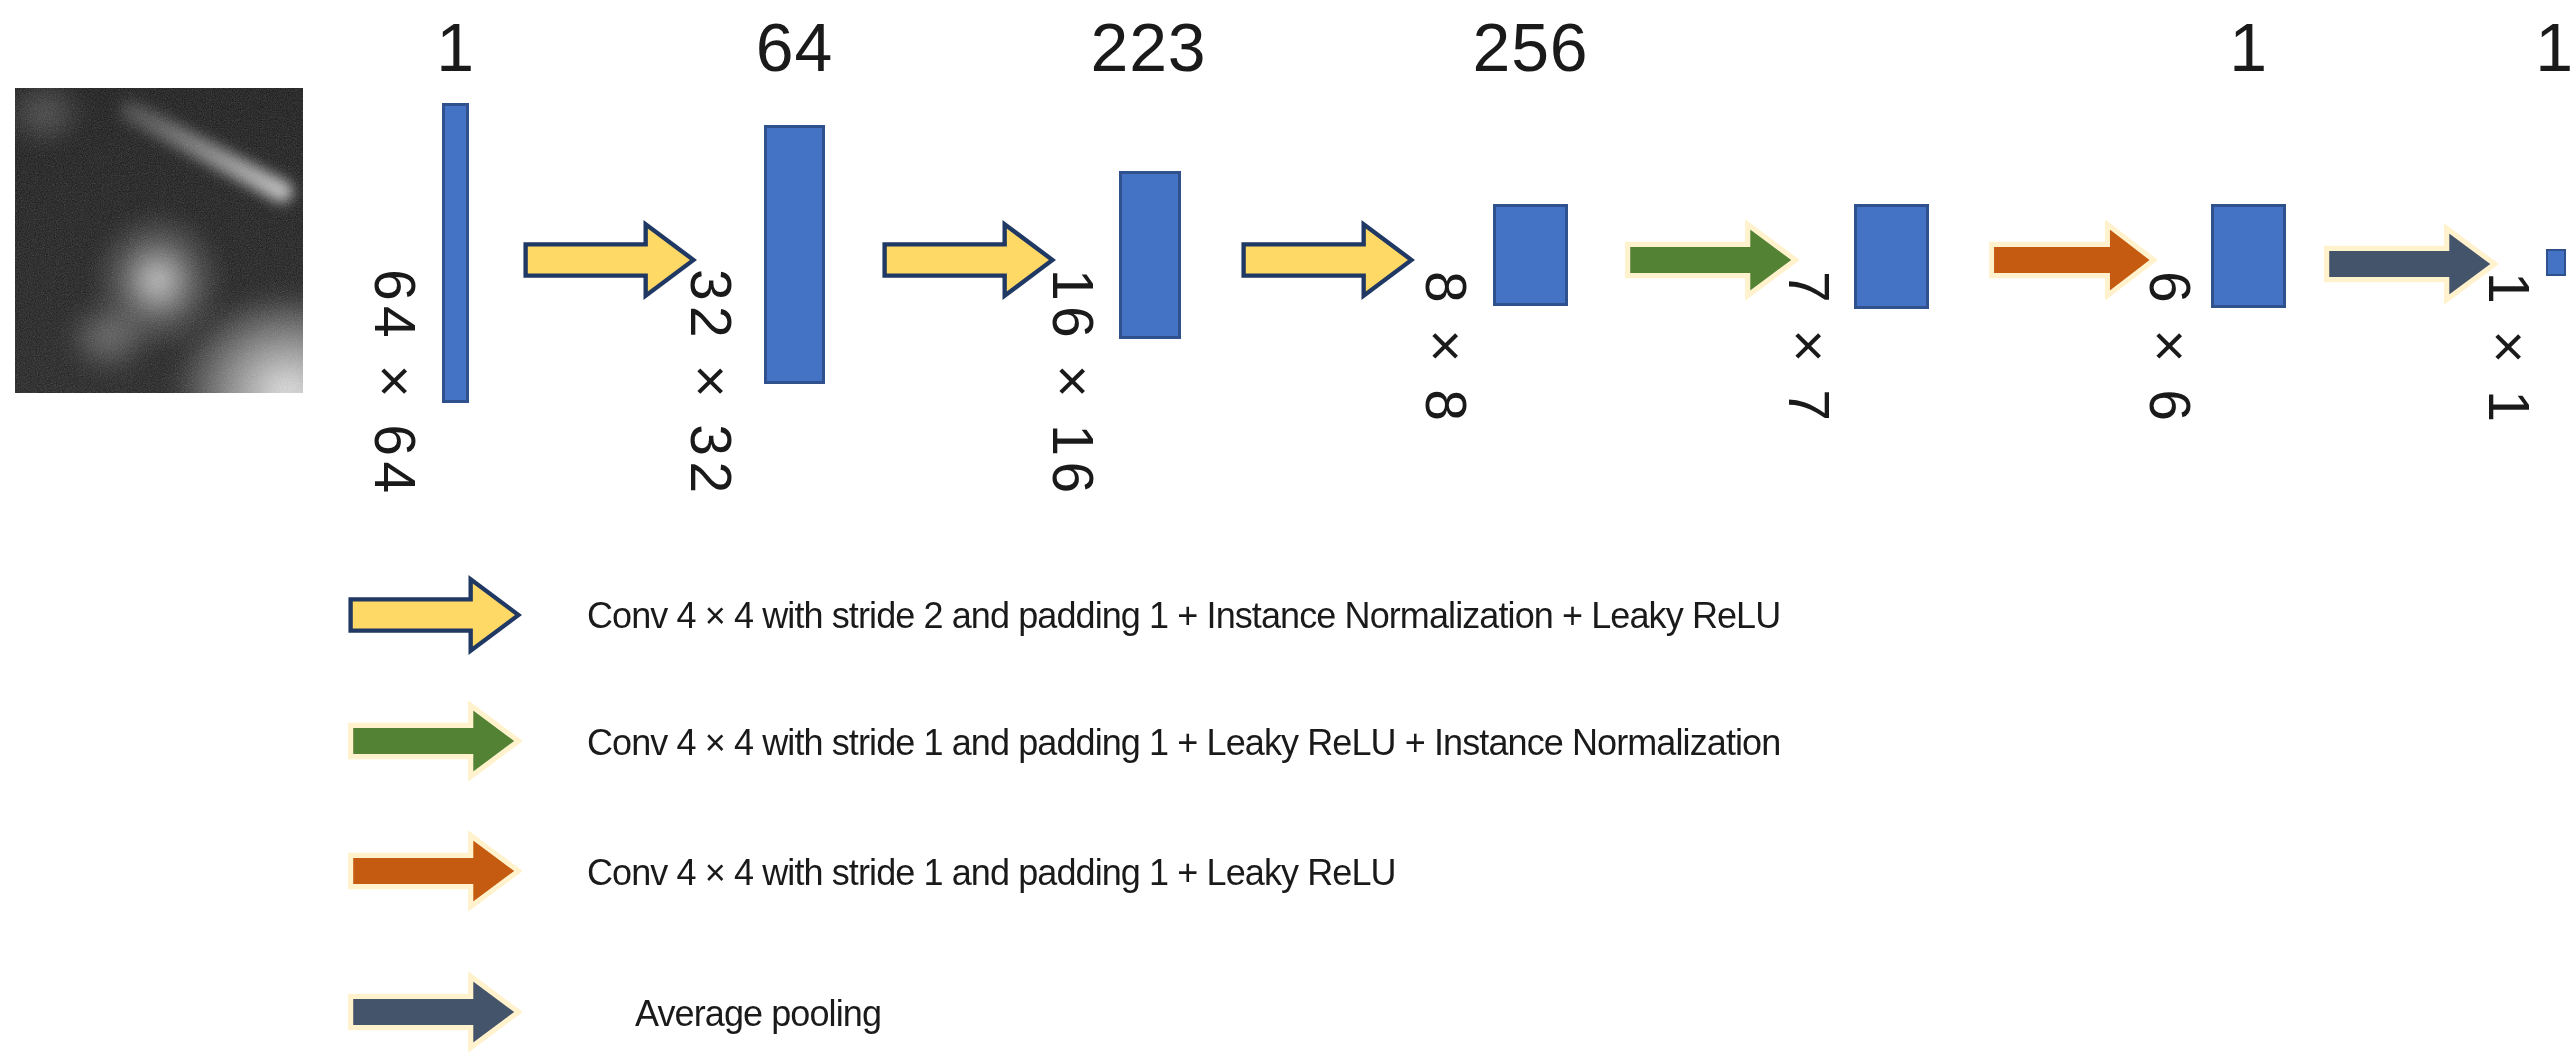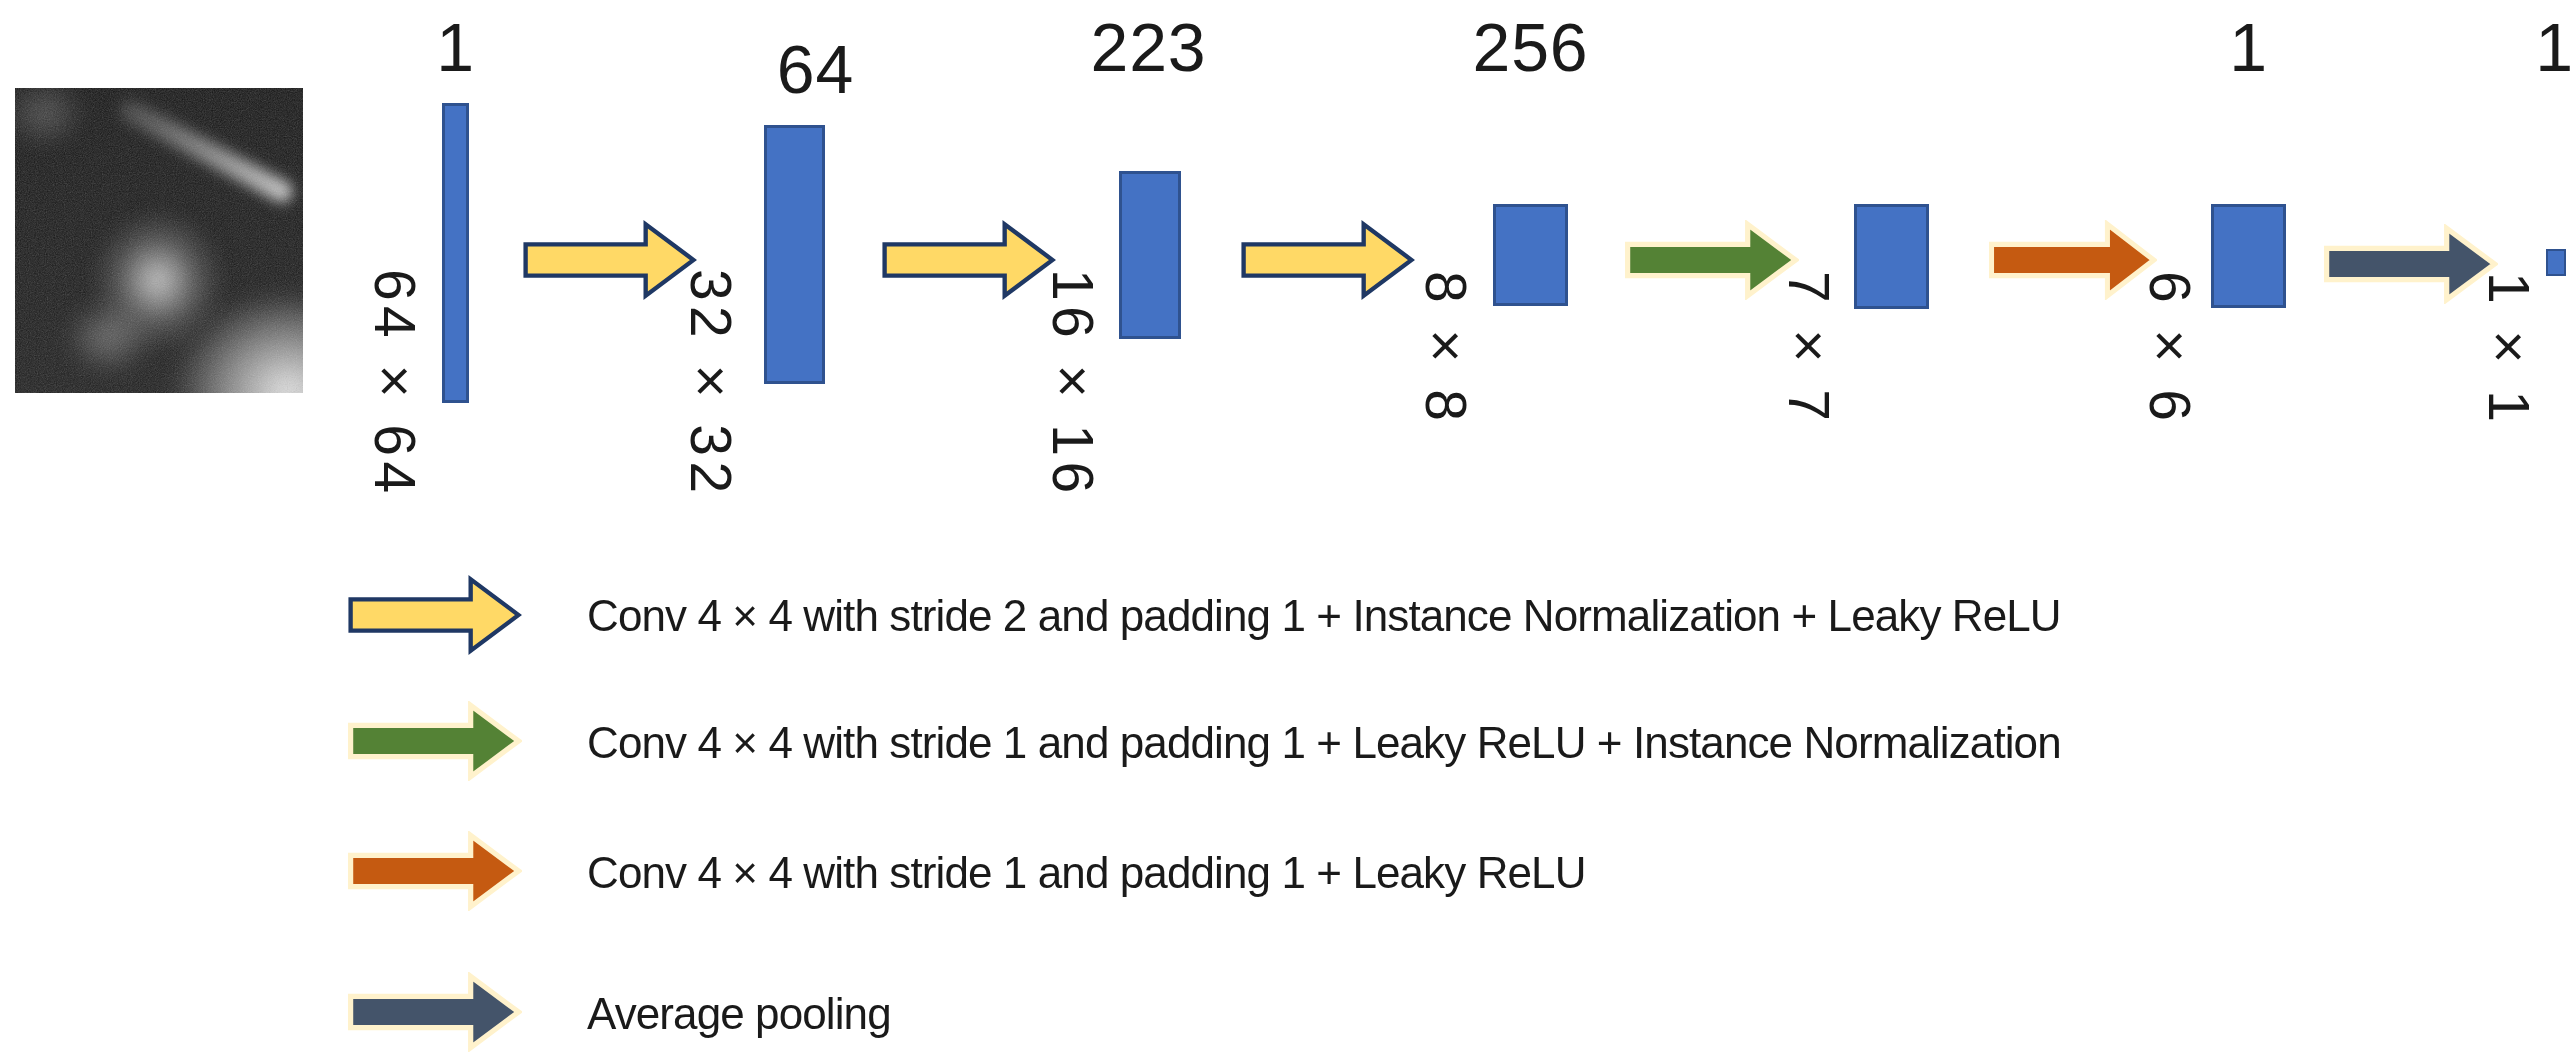"64" div.chan { left: 726px -> 705px; margin-top: 22px -> none }
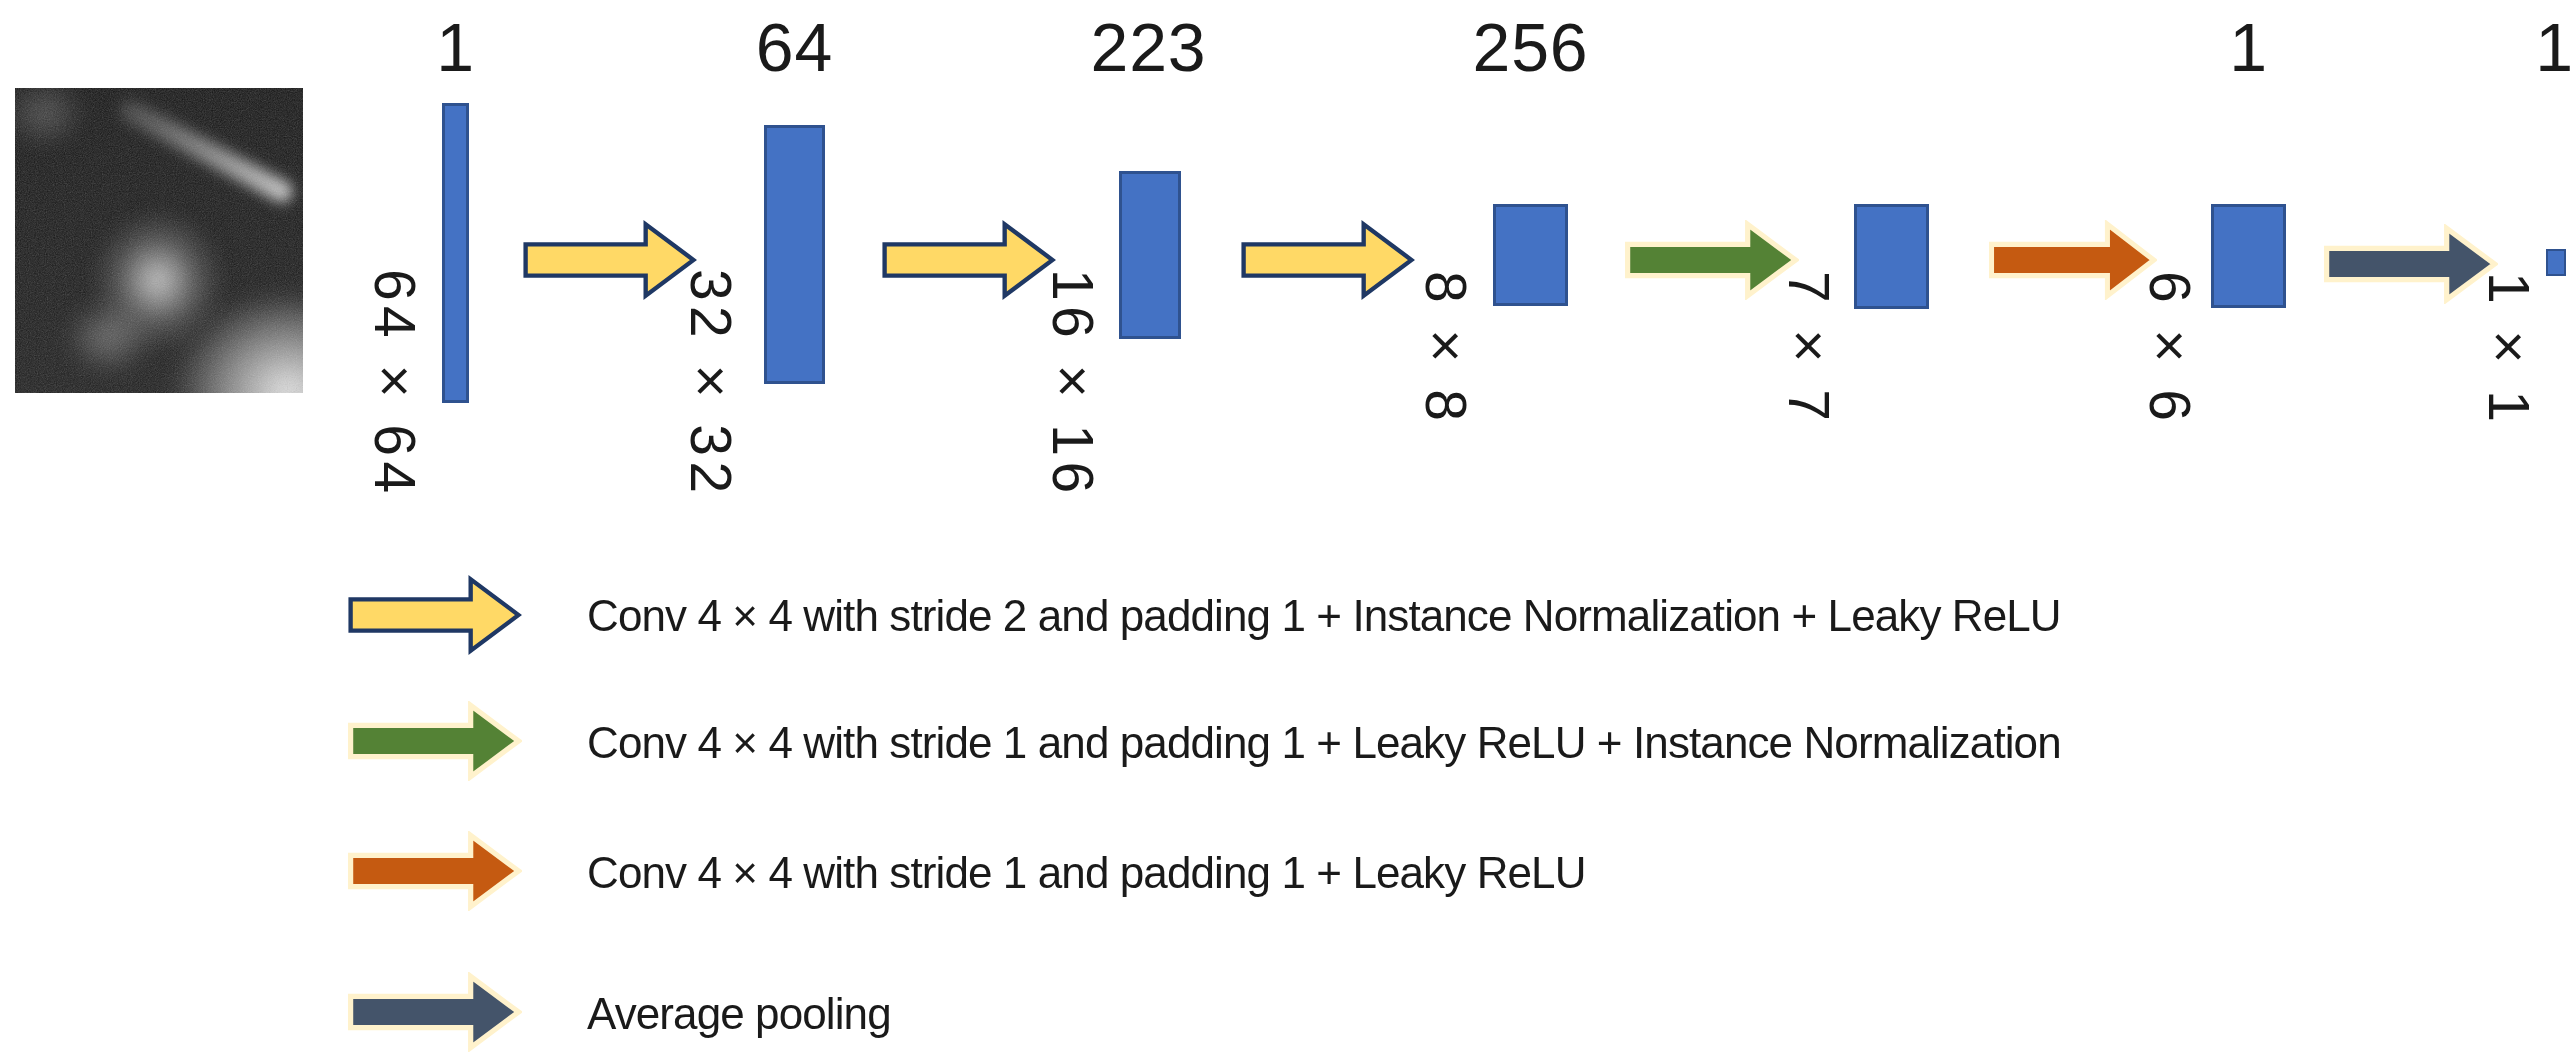"Conv 4 × 4 with" .legend-text { font-size: 44px -> 36px }
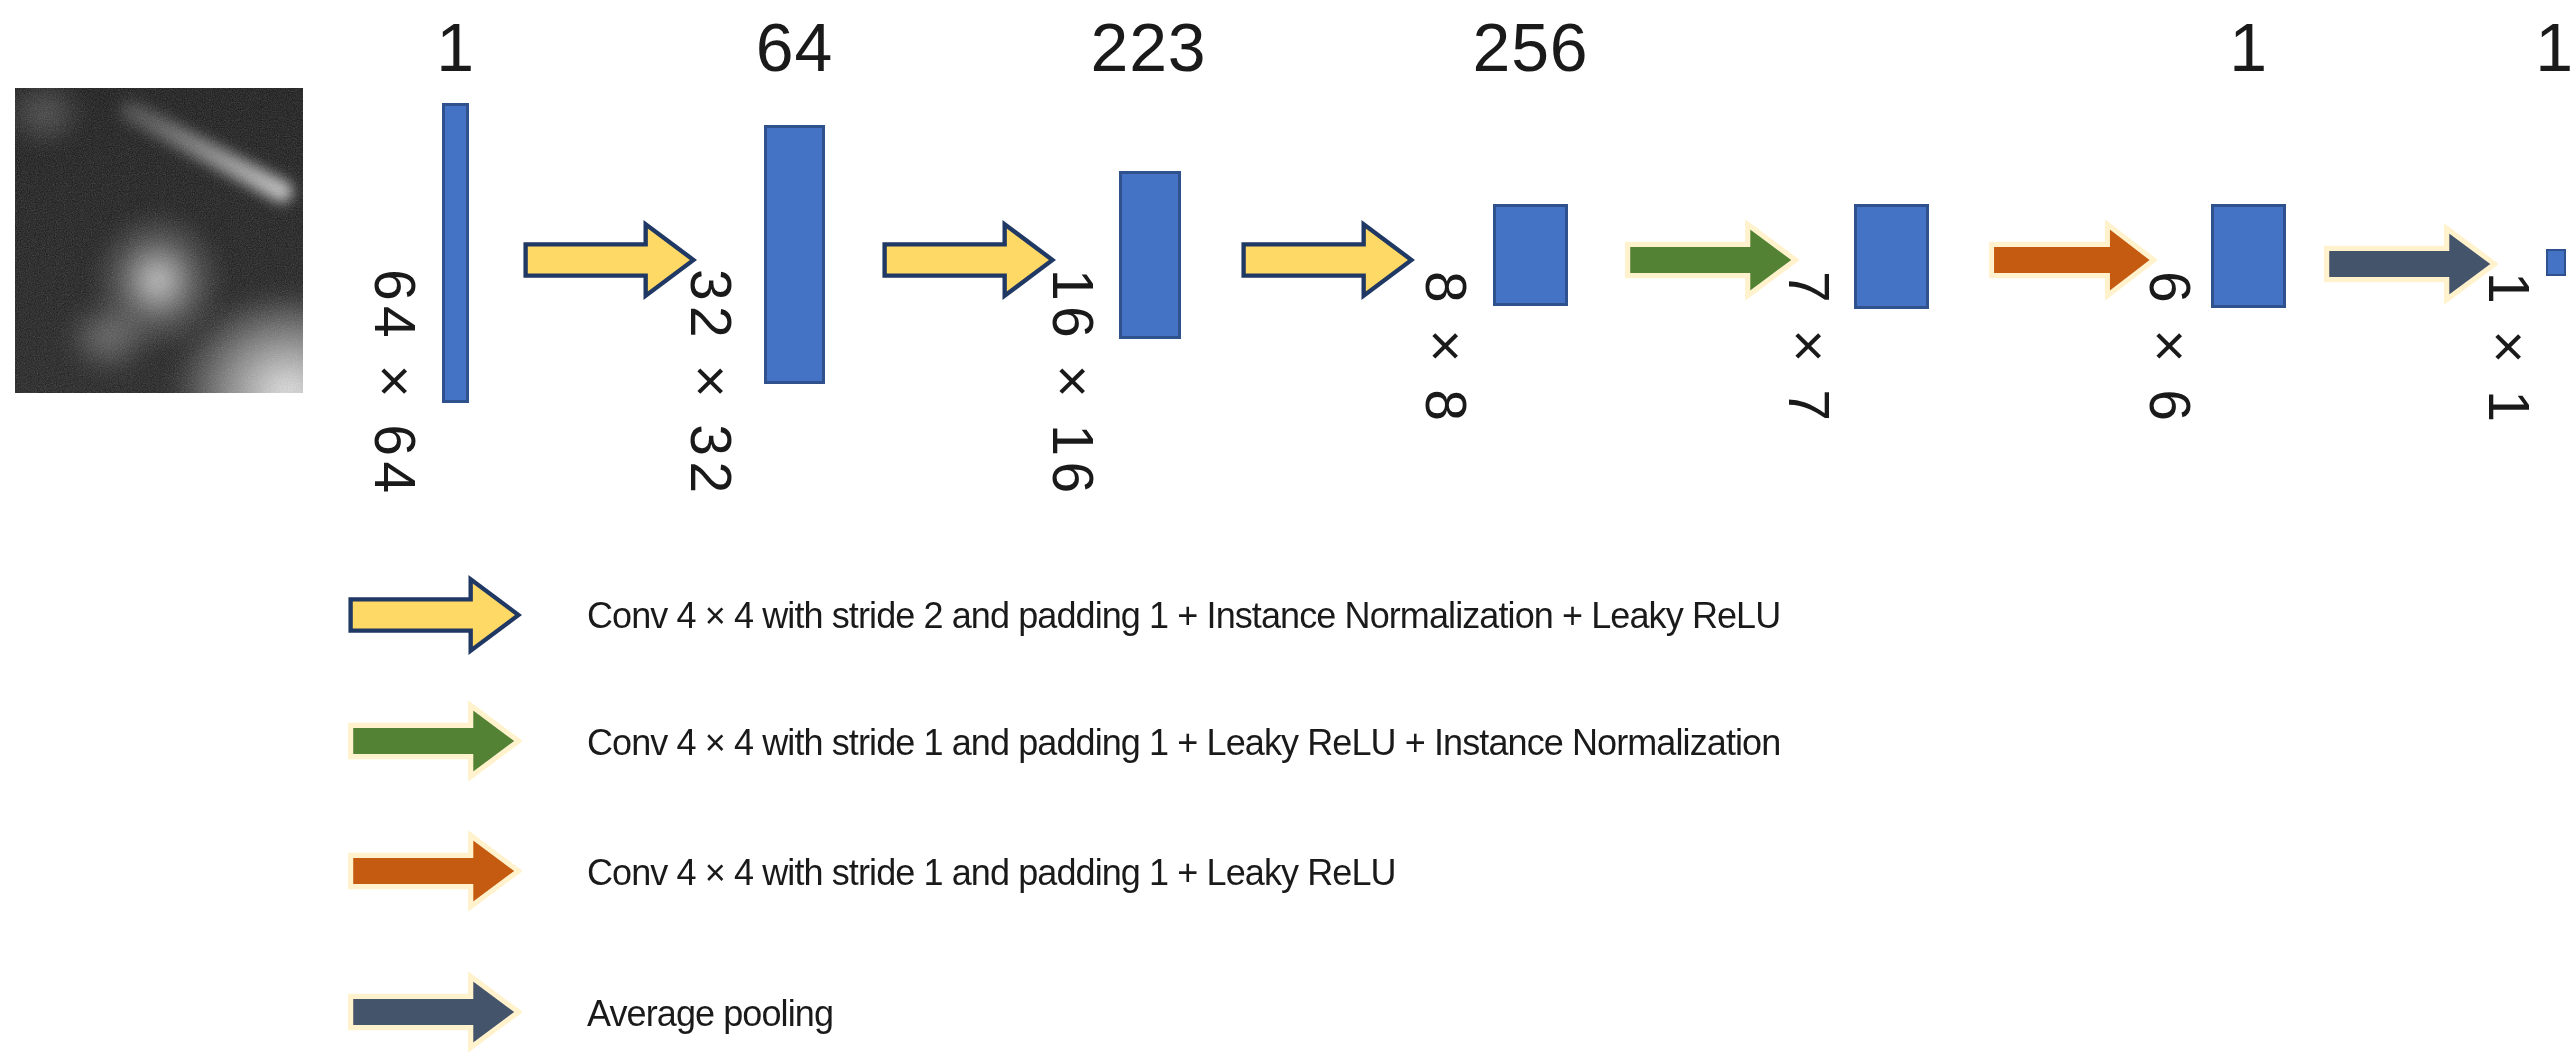"Average pooling" div.legend-text { margin-left: none -> 48px }
